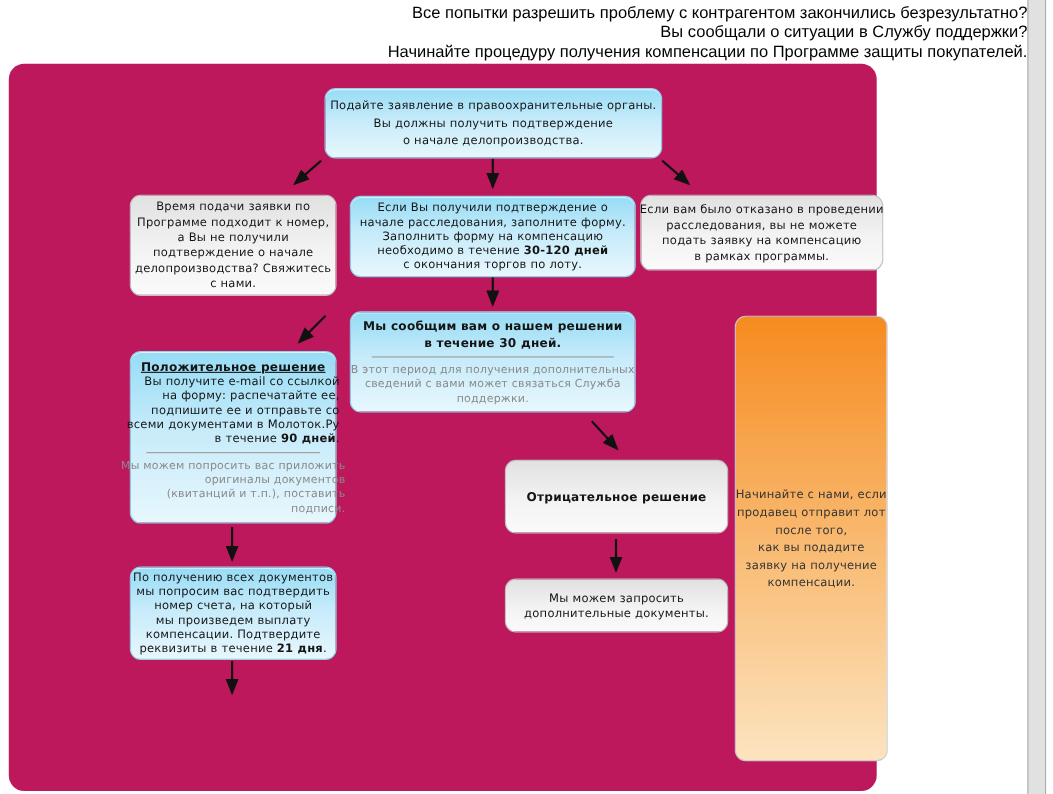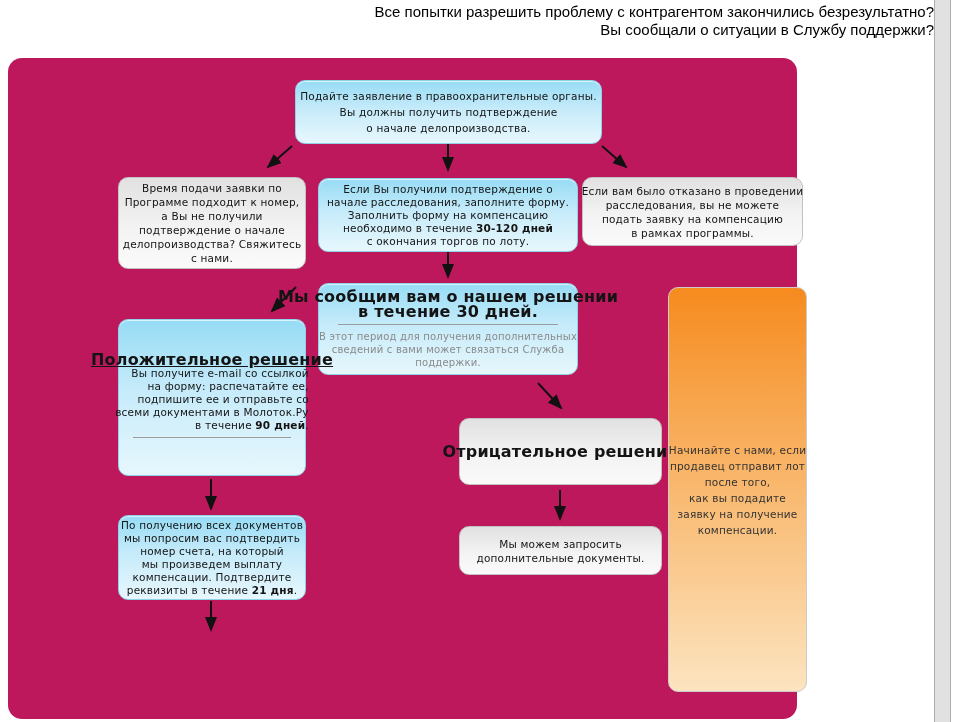"Начинайте процедуру получения" div { html: none -> <div>Начинайте процедуру получения компенсации по Программе защиты покупателей.</div> }
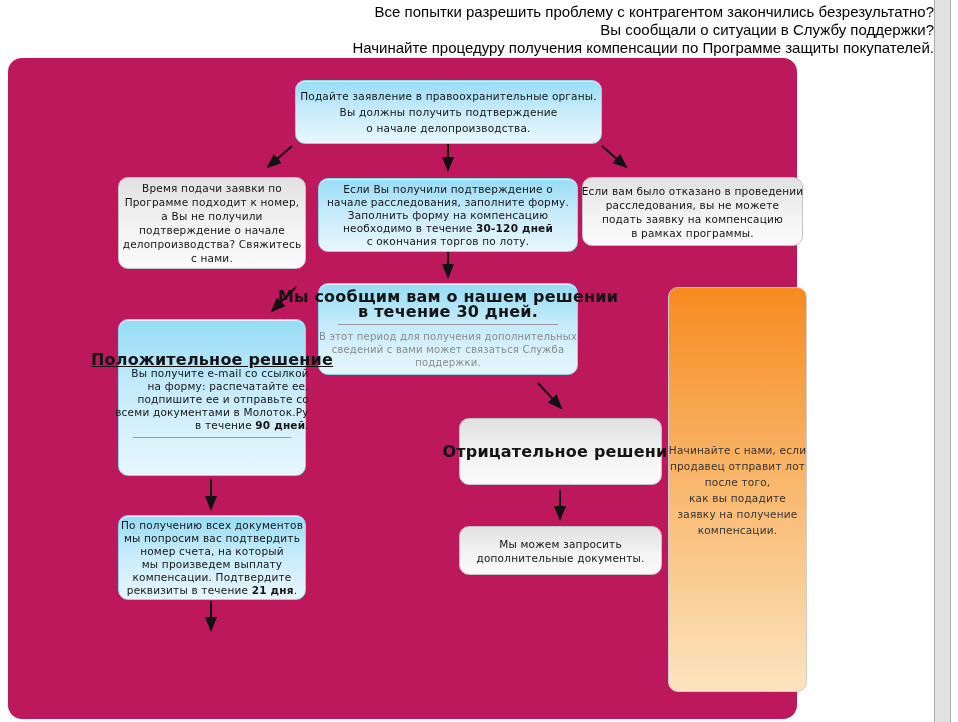"Мы сообщим вам о нашем" .title { font-size: 16px -> 11px }
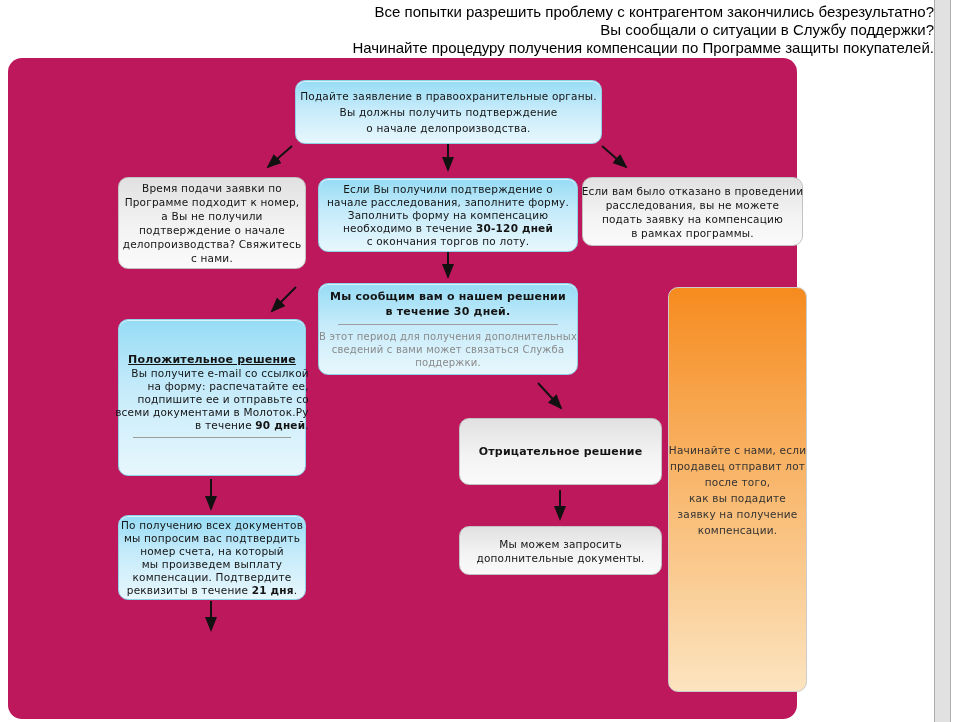"Мы можем попросить вас приложить" span.note { html: none -> <span>Мы можем попросить вас приложить оригиналы документов (квитанций и т.п.), поставить подписи.</span> }
